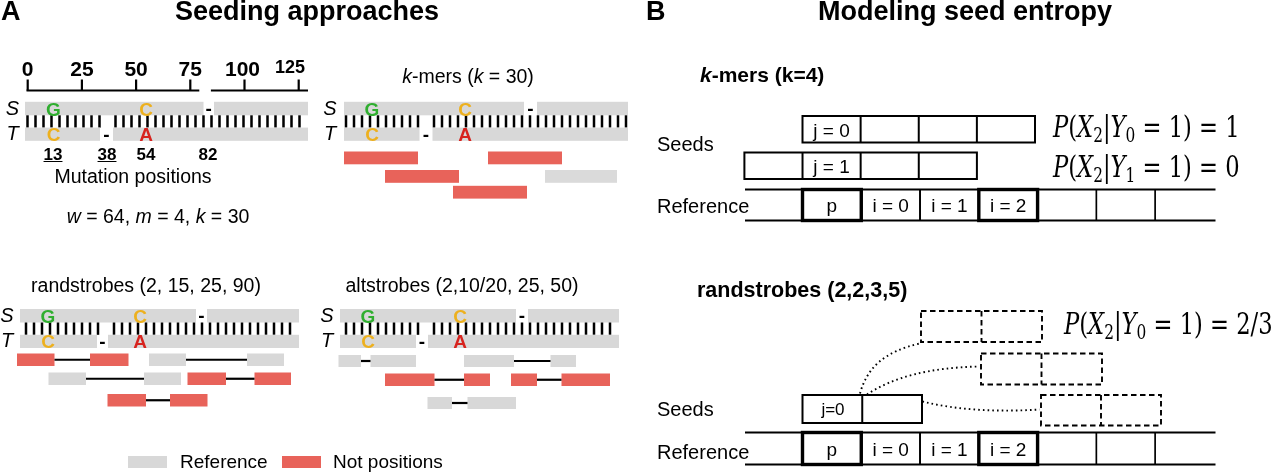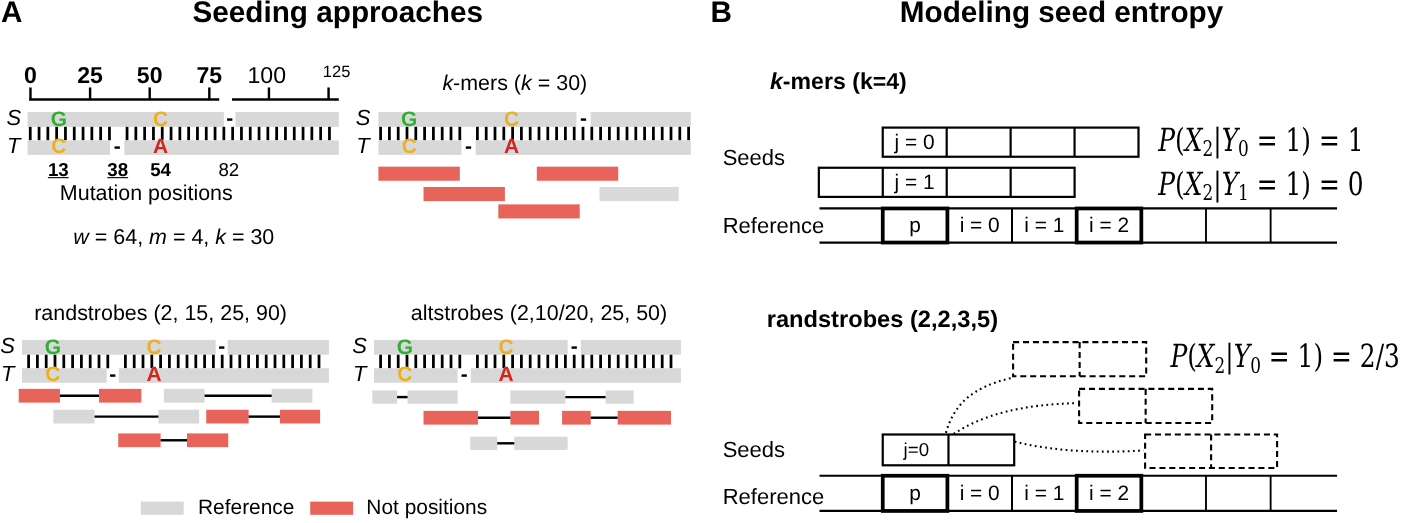"100" div.txt { font-weight: normal -> bold }
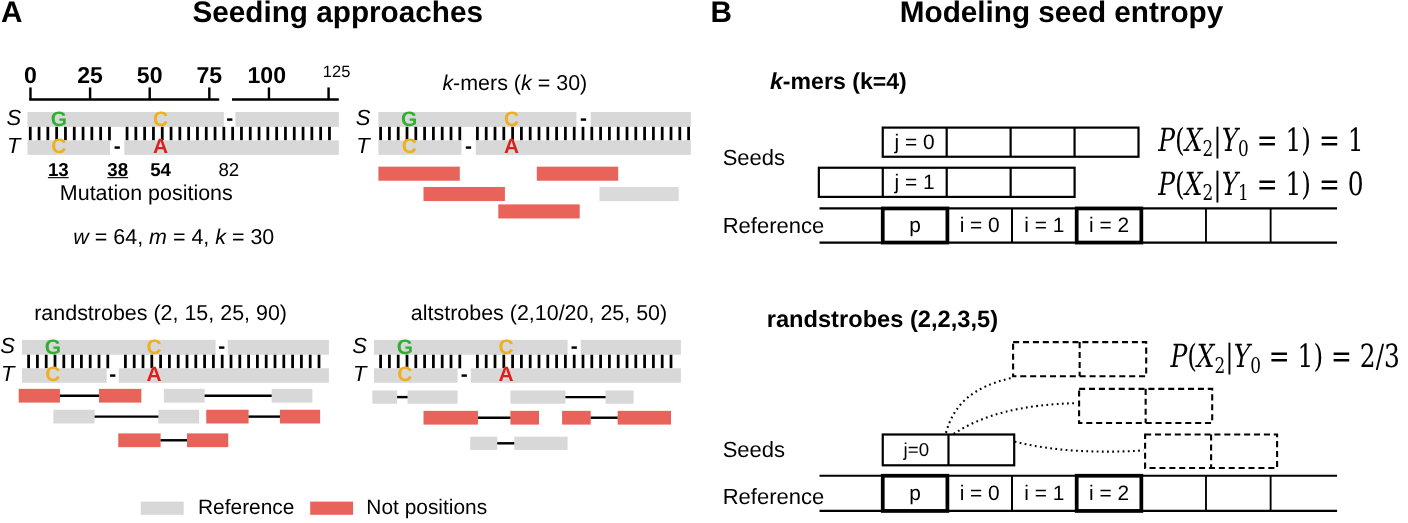"125" div.txt { font-size: 15px -> 18px; font-weight: normal -> bold; margin-left: 16px -> none }
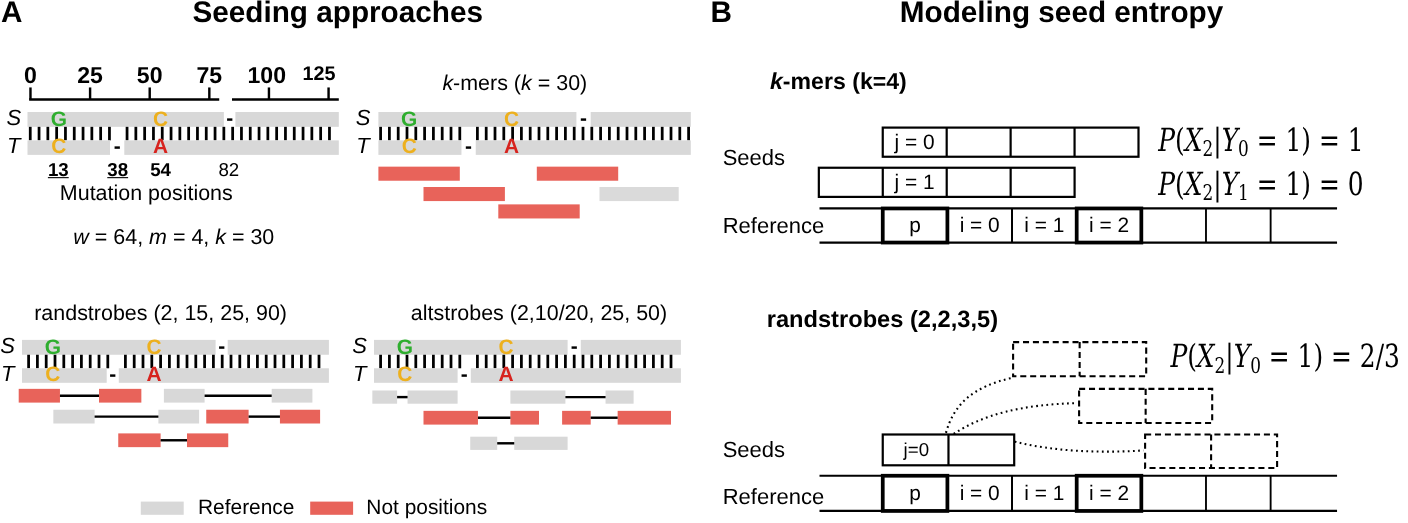"82" div.txt { font-weight: normal -> bold }
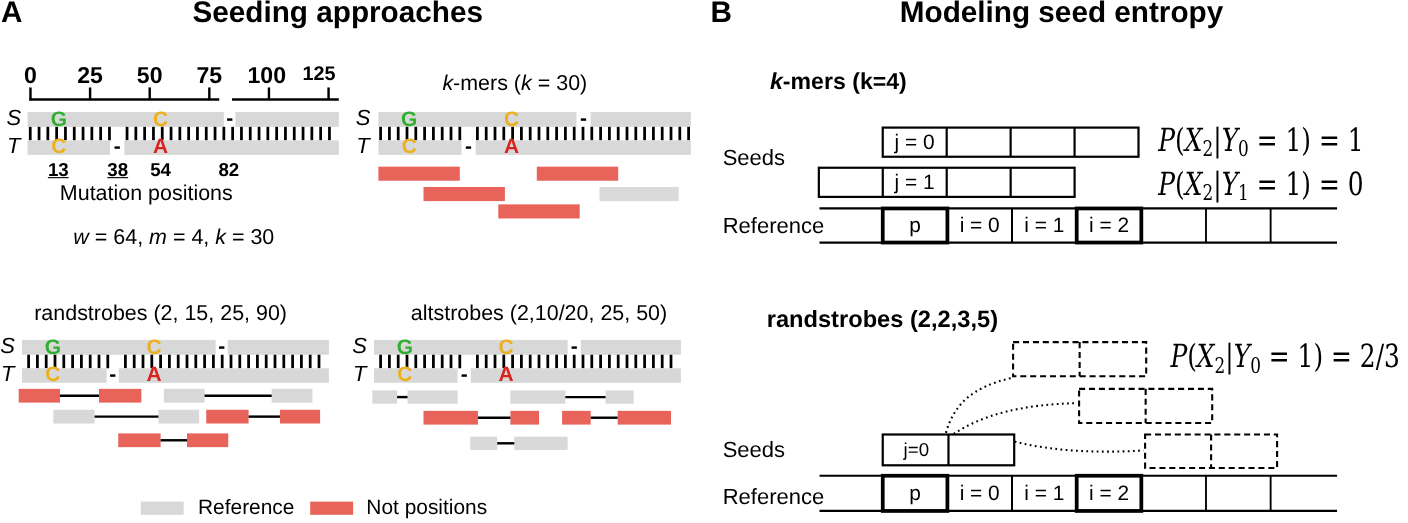"altstrobes (2,10/20, 25, 50)" div.txt { left: 490px -> 462px }
